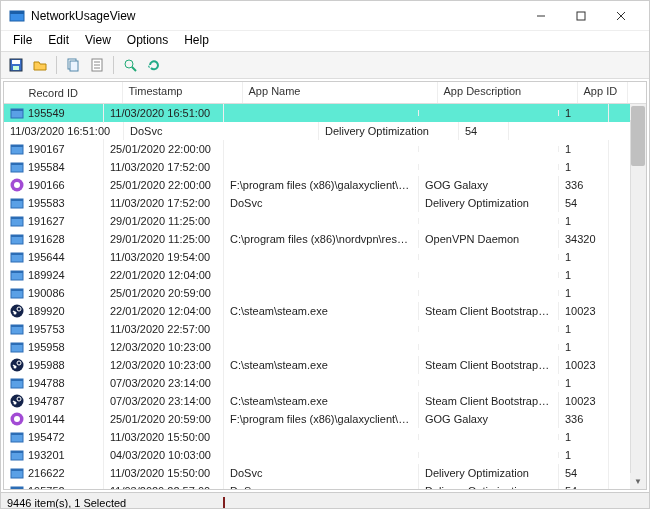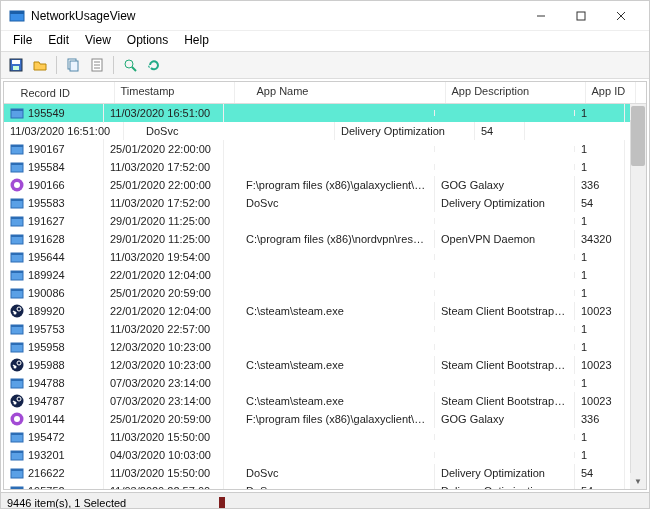"App Name" .col-app { margin-left: 16px -> none }
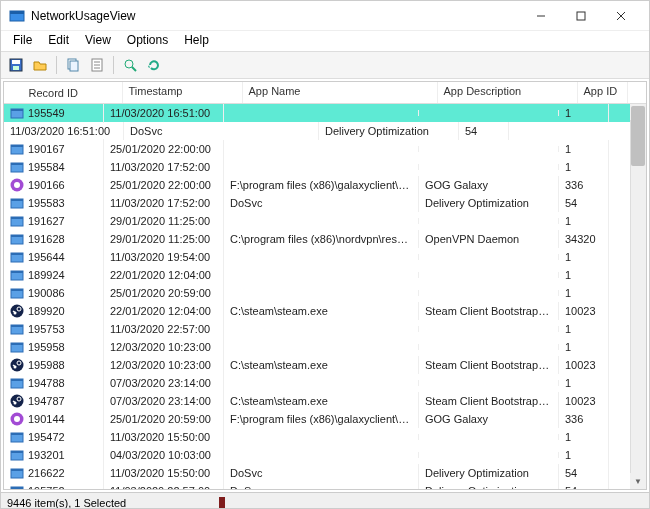"9446 item(s), 1 Selected" .statusbar .sb-left { border-right: 6px solid #7f1d1d -> 2px solid #7f1d1d }
